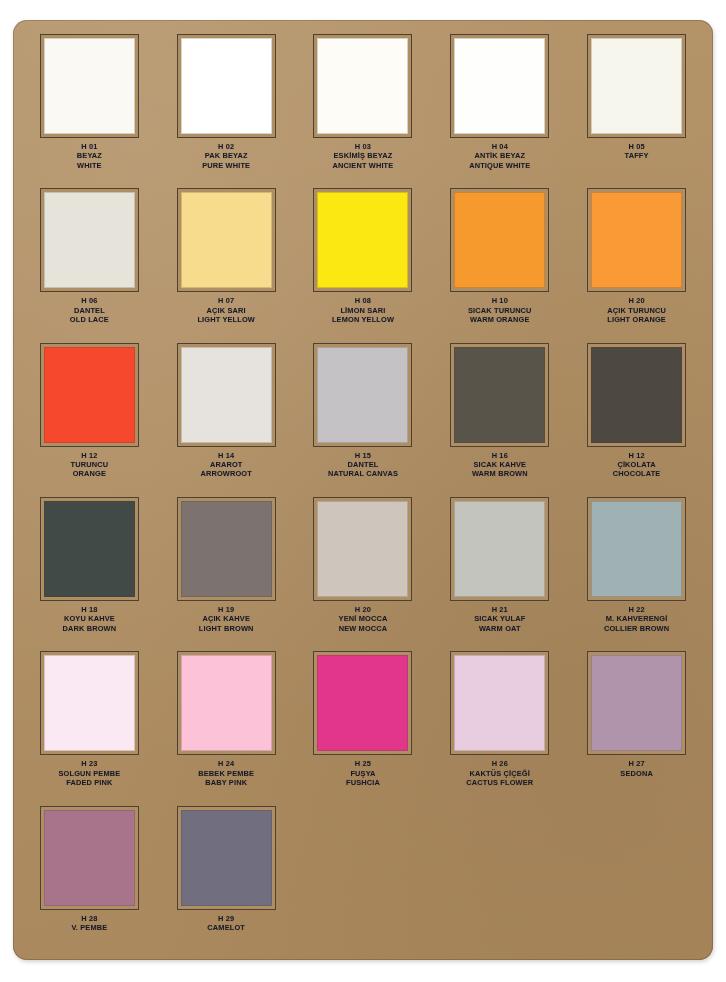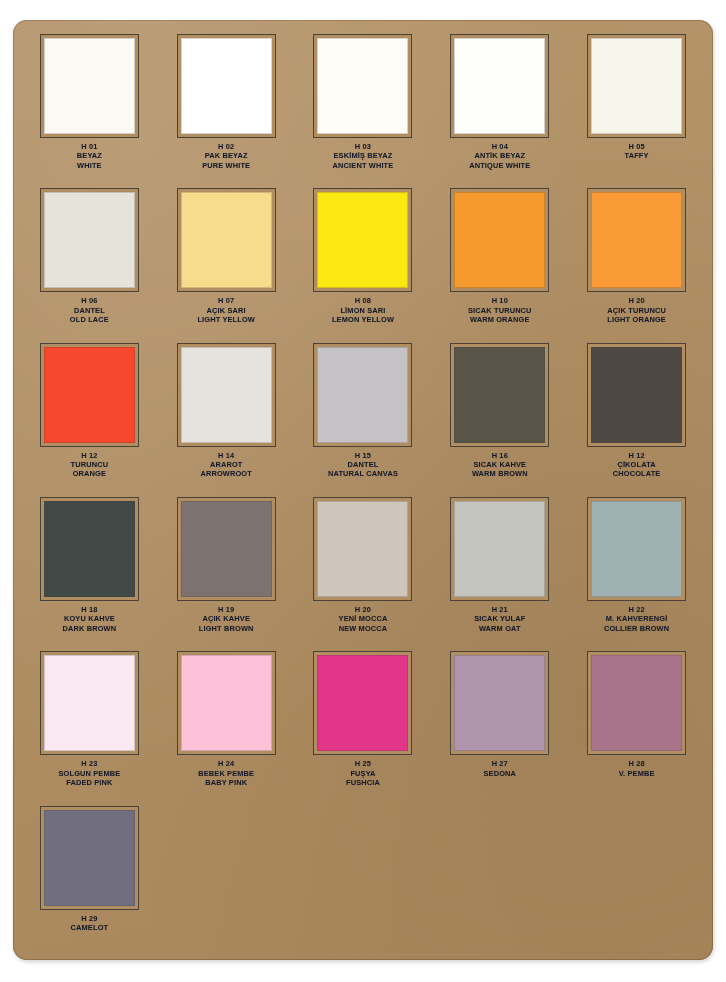"H 26" div.swatch-cell { html: none -> <div> <div> <div></div> </div> <div> <div>H 26</div> <div>KAKTÜS ÇİÇEĞİ</div> <div>CACTUS FLOWER</div> </div> </div> }
